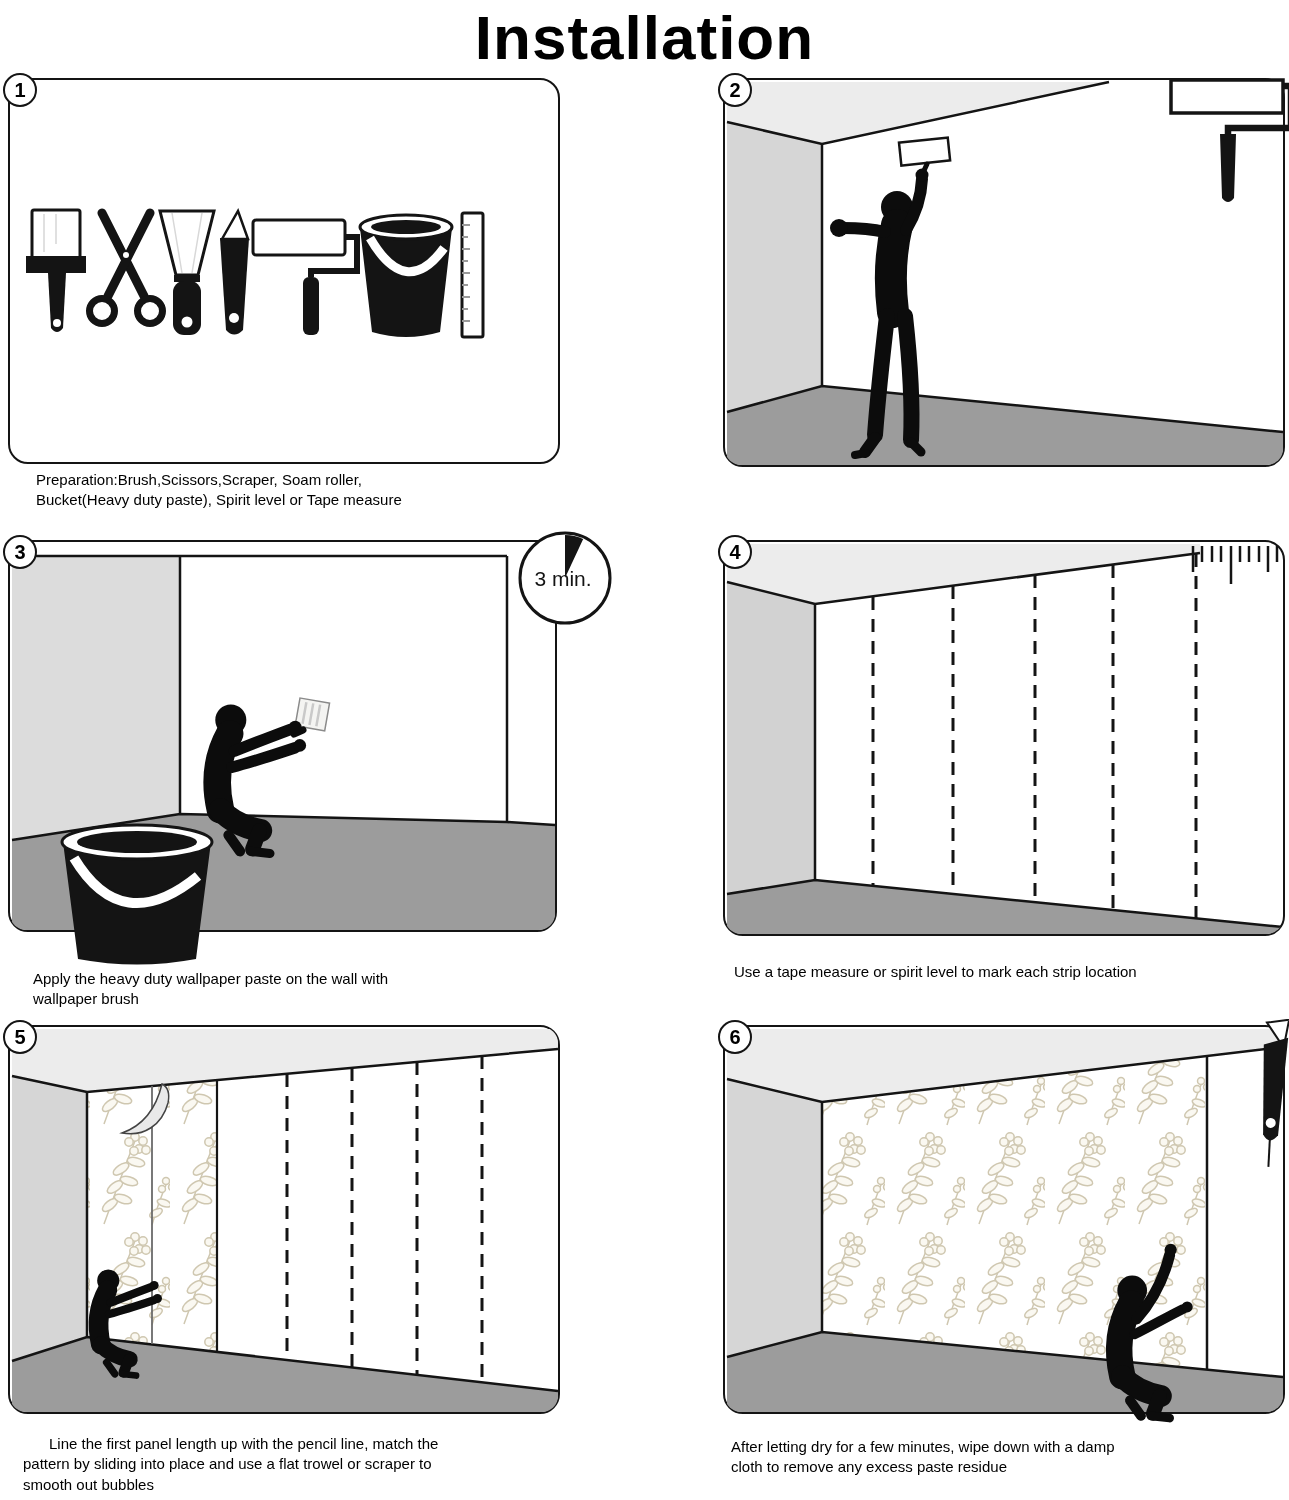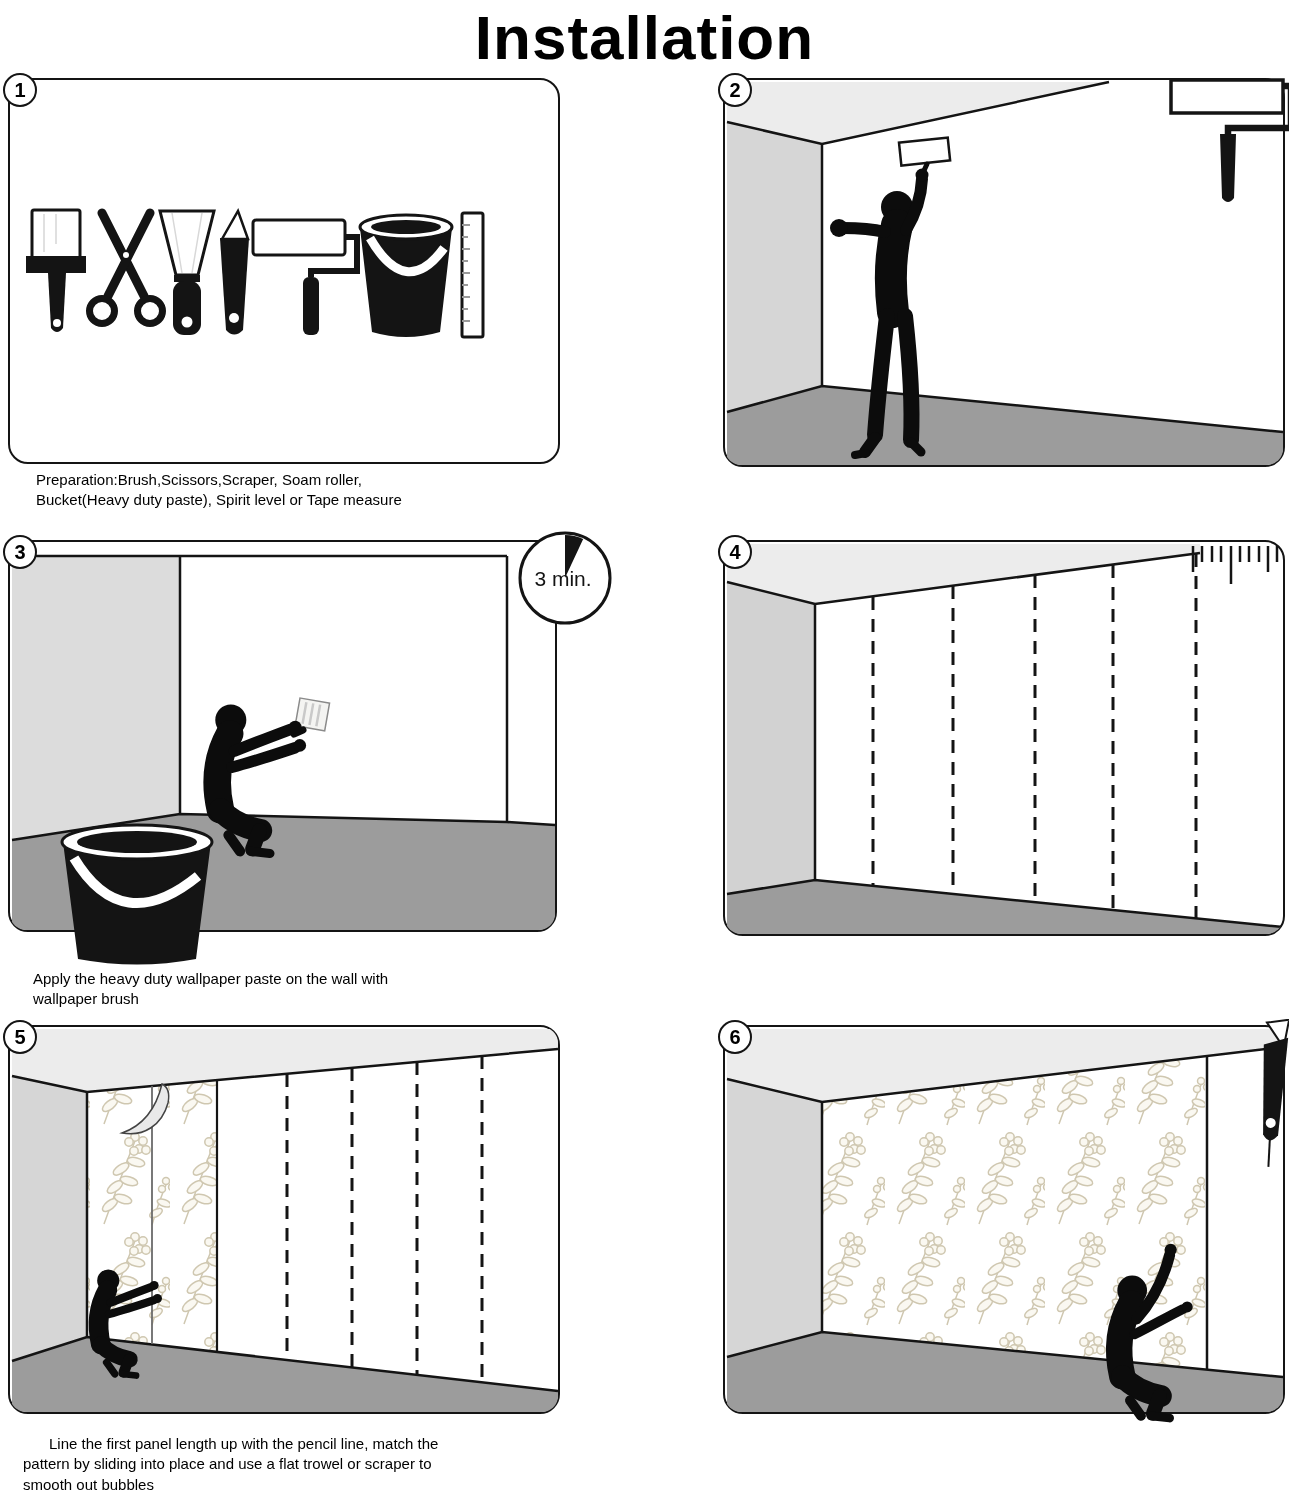"Use a tape measure or" div.caption { html: none -> <div>Use a tape measure or spirit level to mark each strip location</div> }
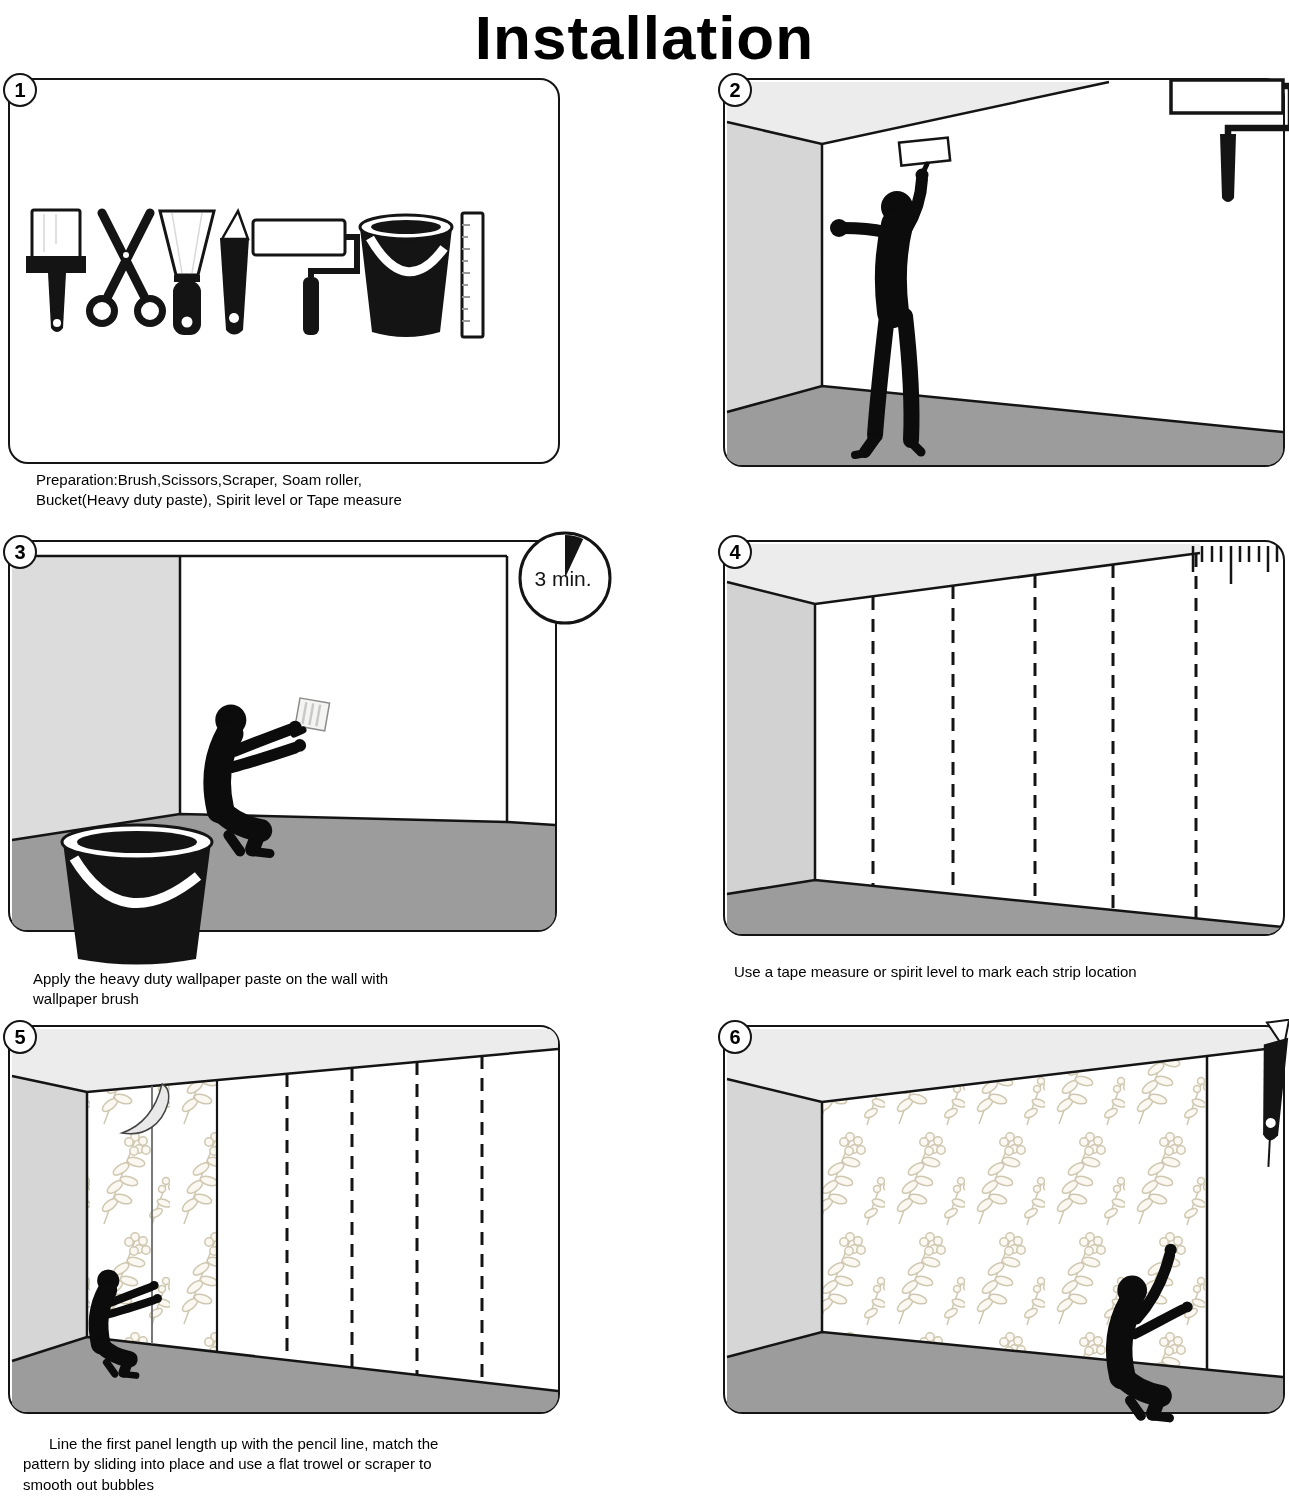"After letting dry for a" div.caption { html: none -> <div>After letting dry for a few minutes, wipe down with a damp cloth to remove any excess paste residue</div> }
